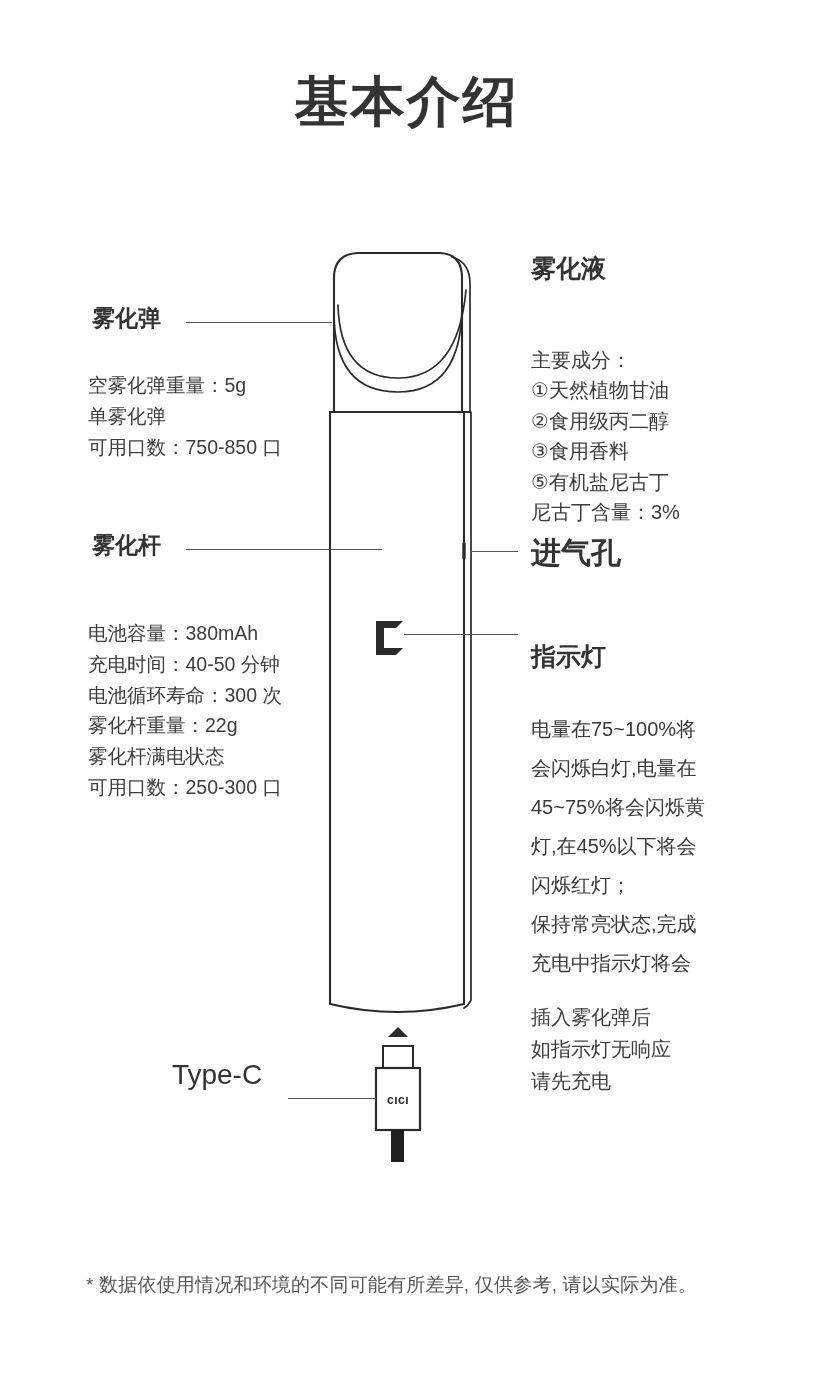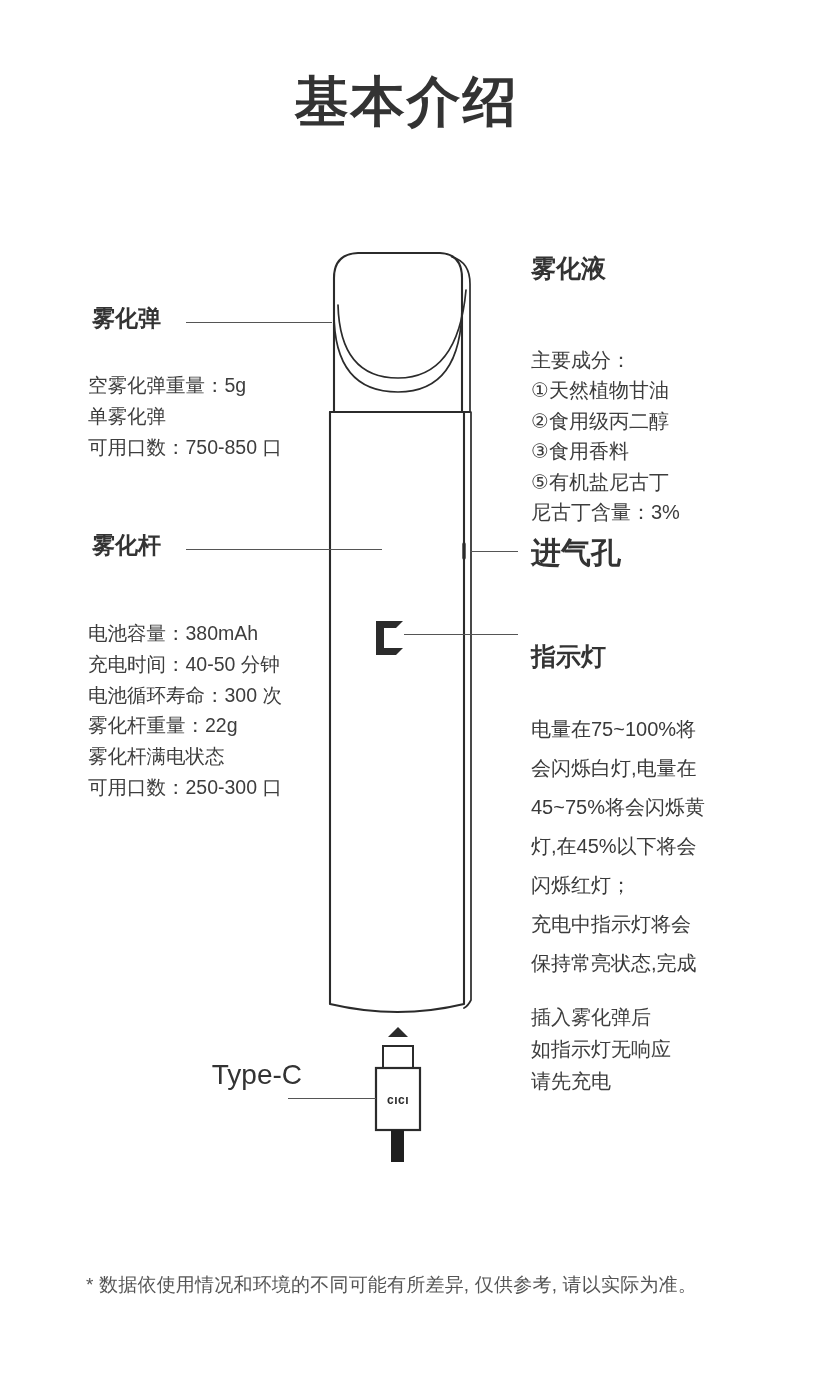"充电中指示灯将会" span.row { order: before "保持常亮状态,完成" -> after "保持常亮状态,完成" }
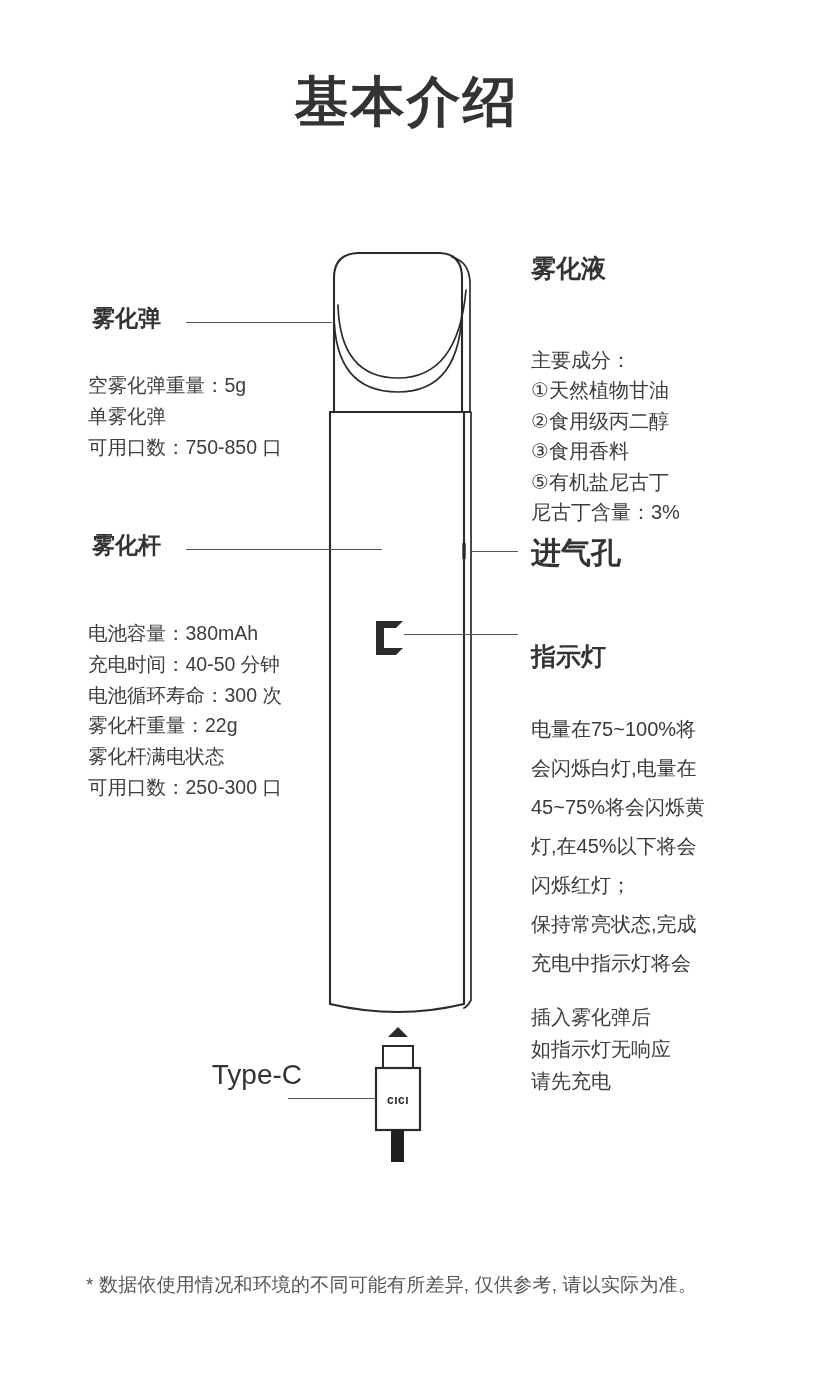"Type-C" #typec-label { text-align: right -> center }
